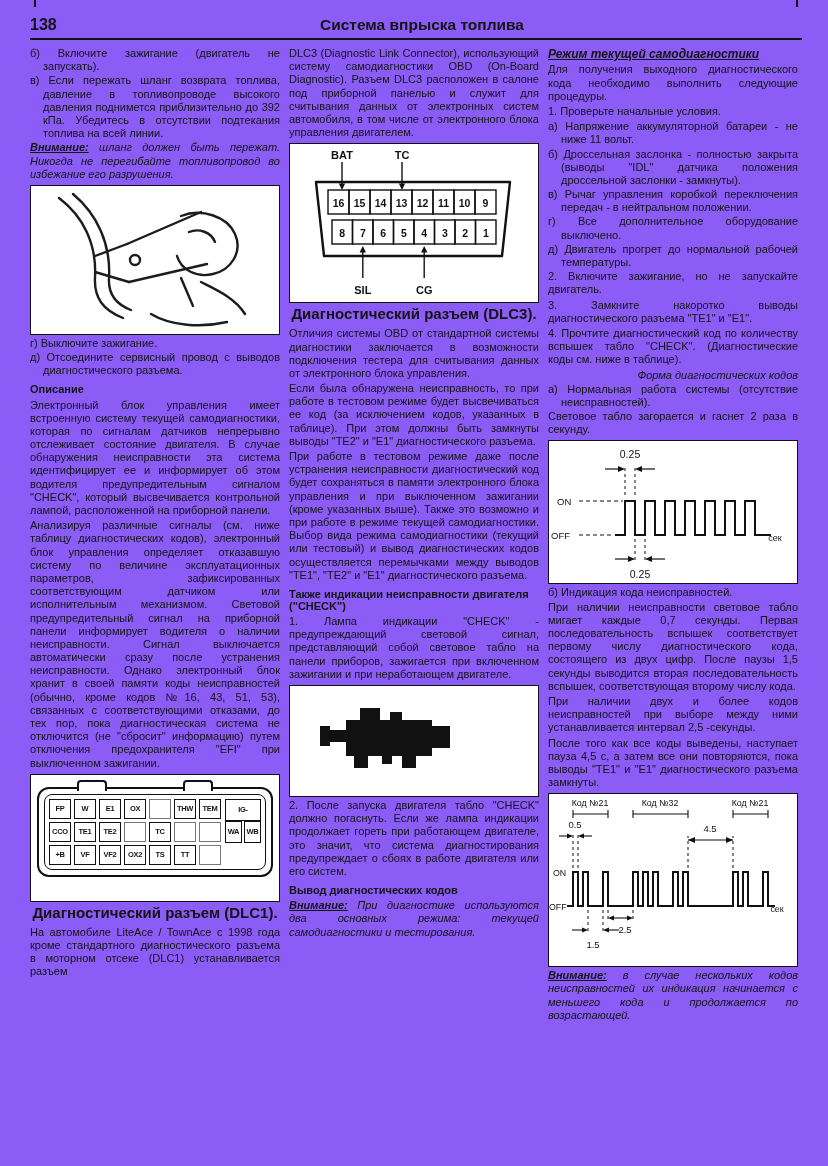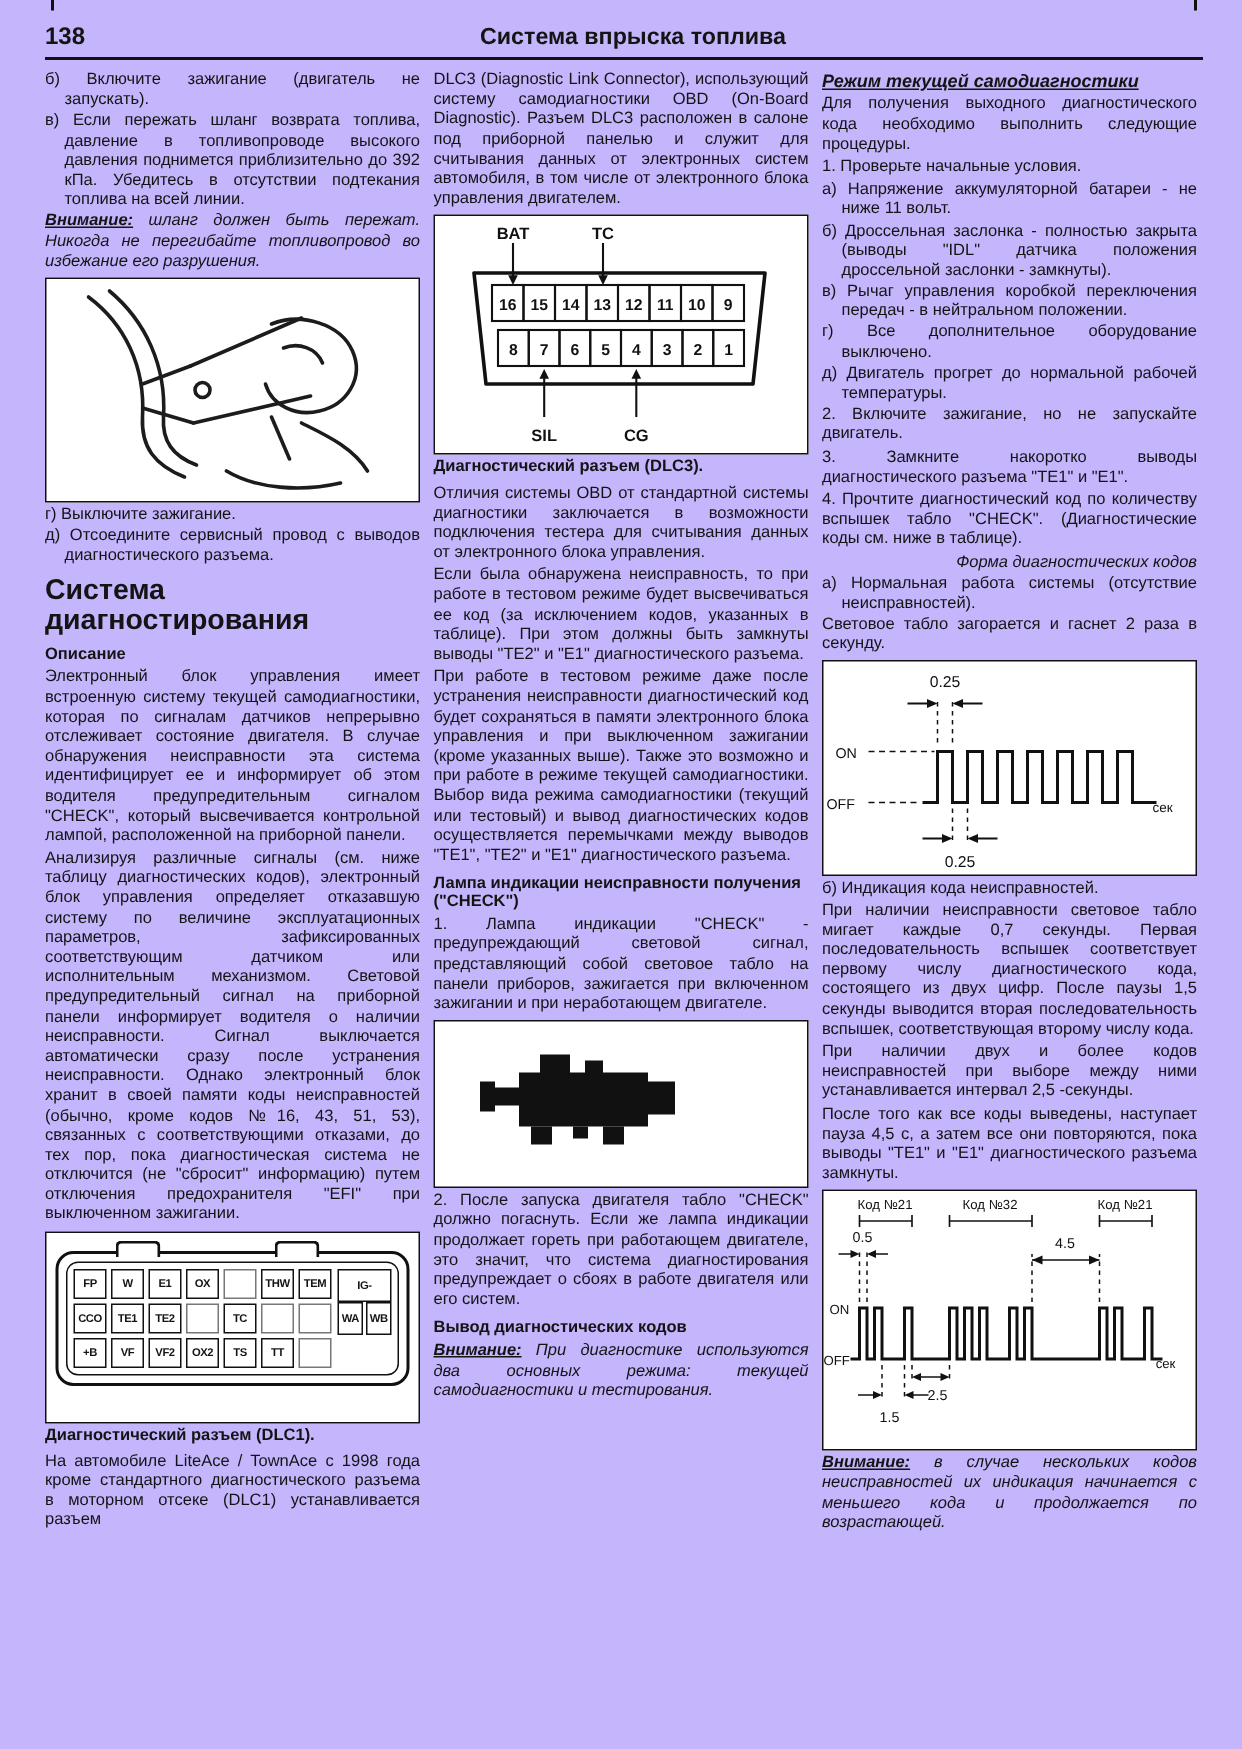"138" .page { background: #c4b5fd -> #8b5cf6 }
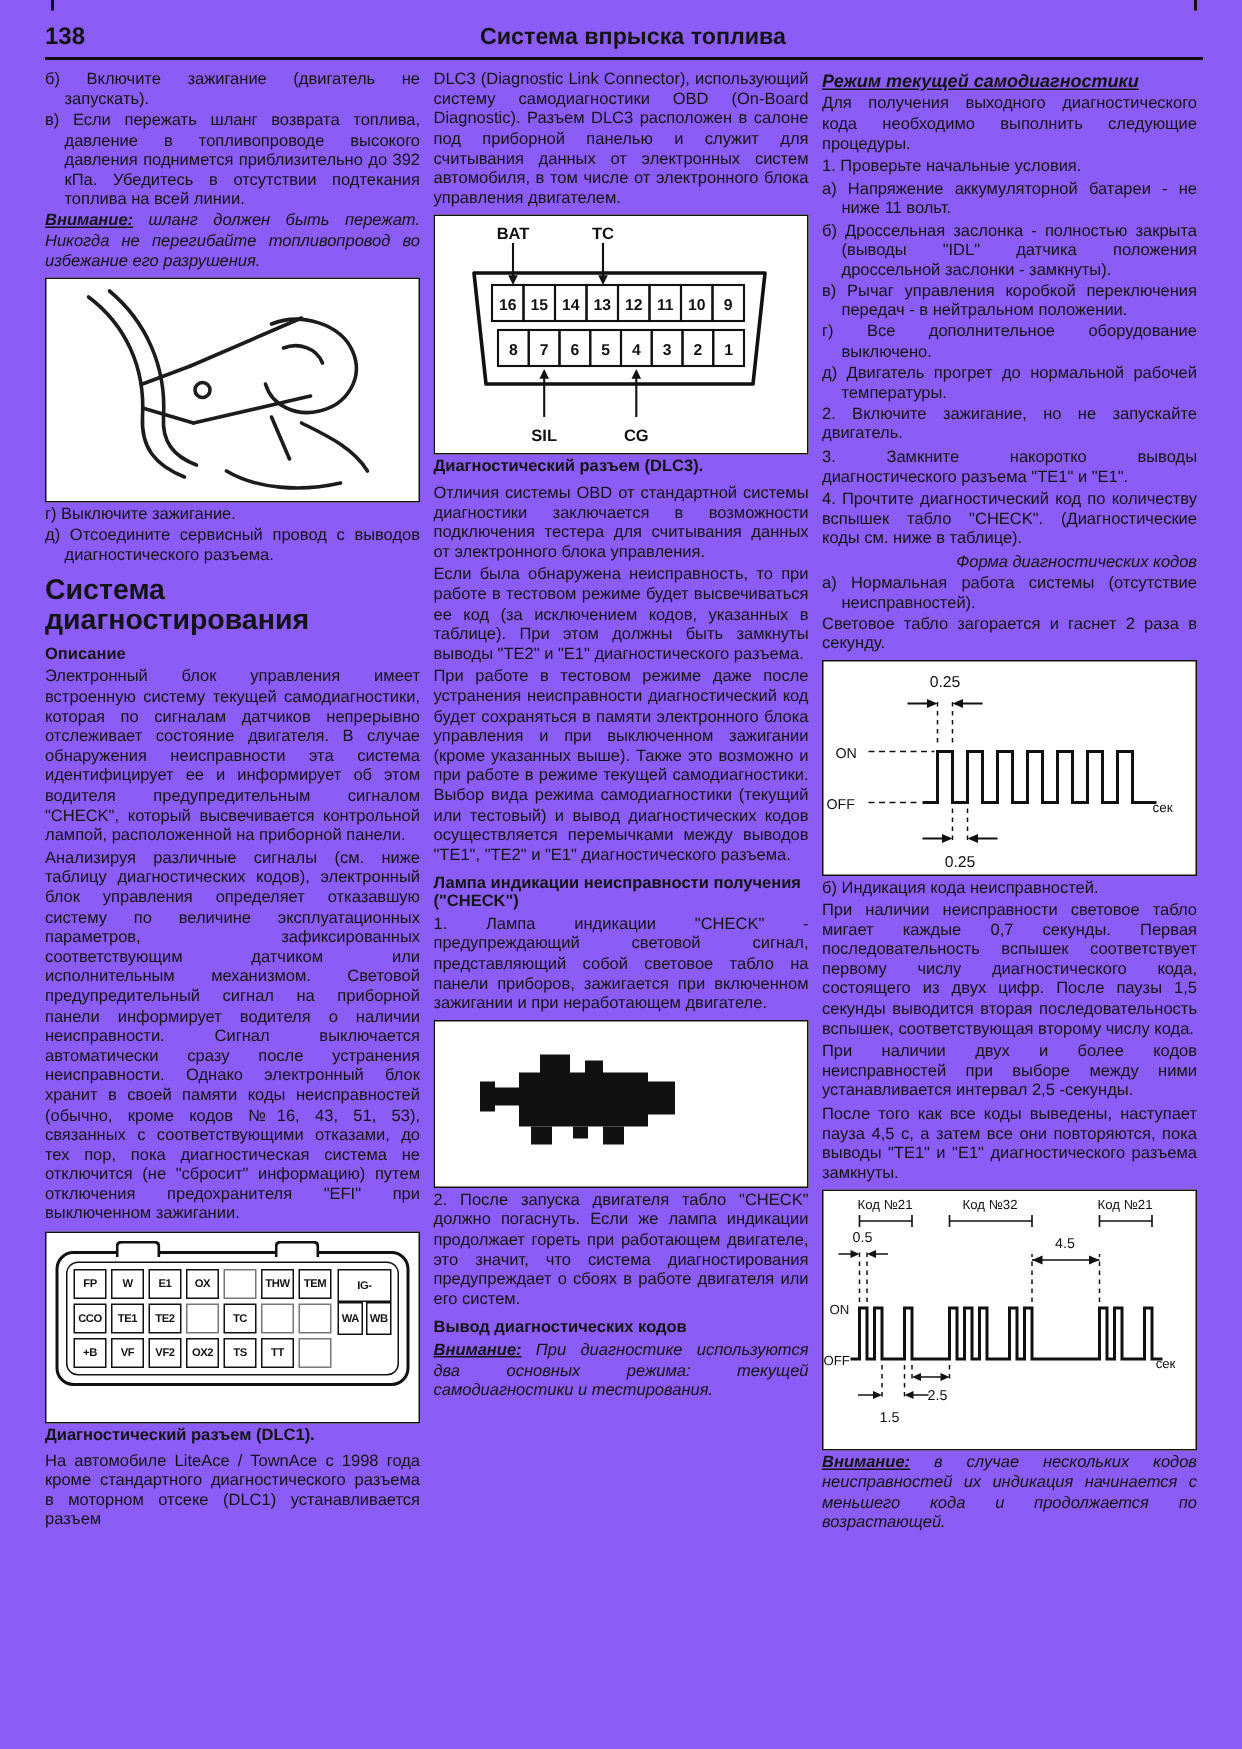"Диагностический разъем (DLC3)." .fig-caption { font-size: 11px -> 15px; text-align: left -> center }
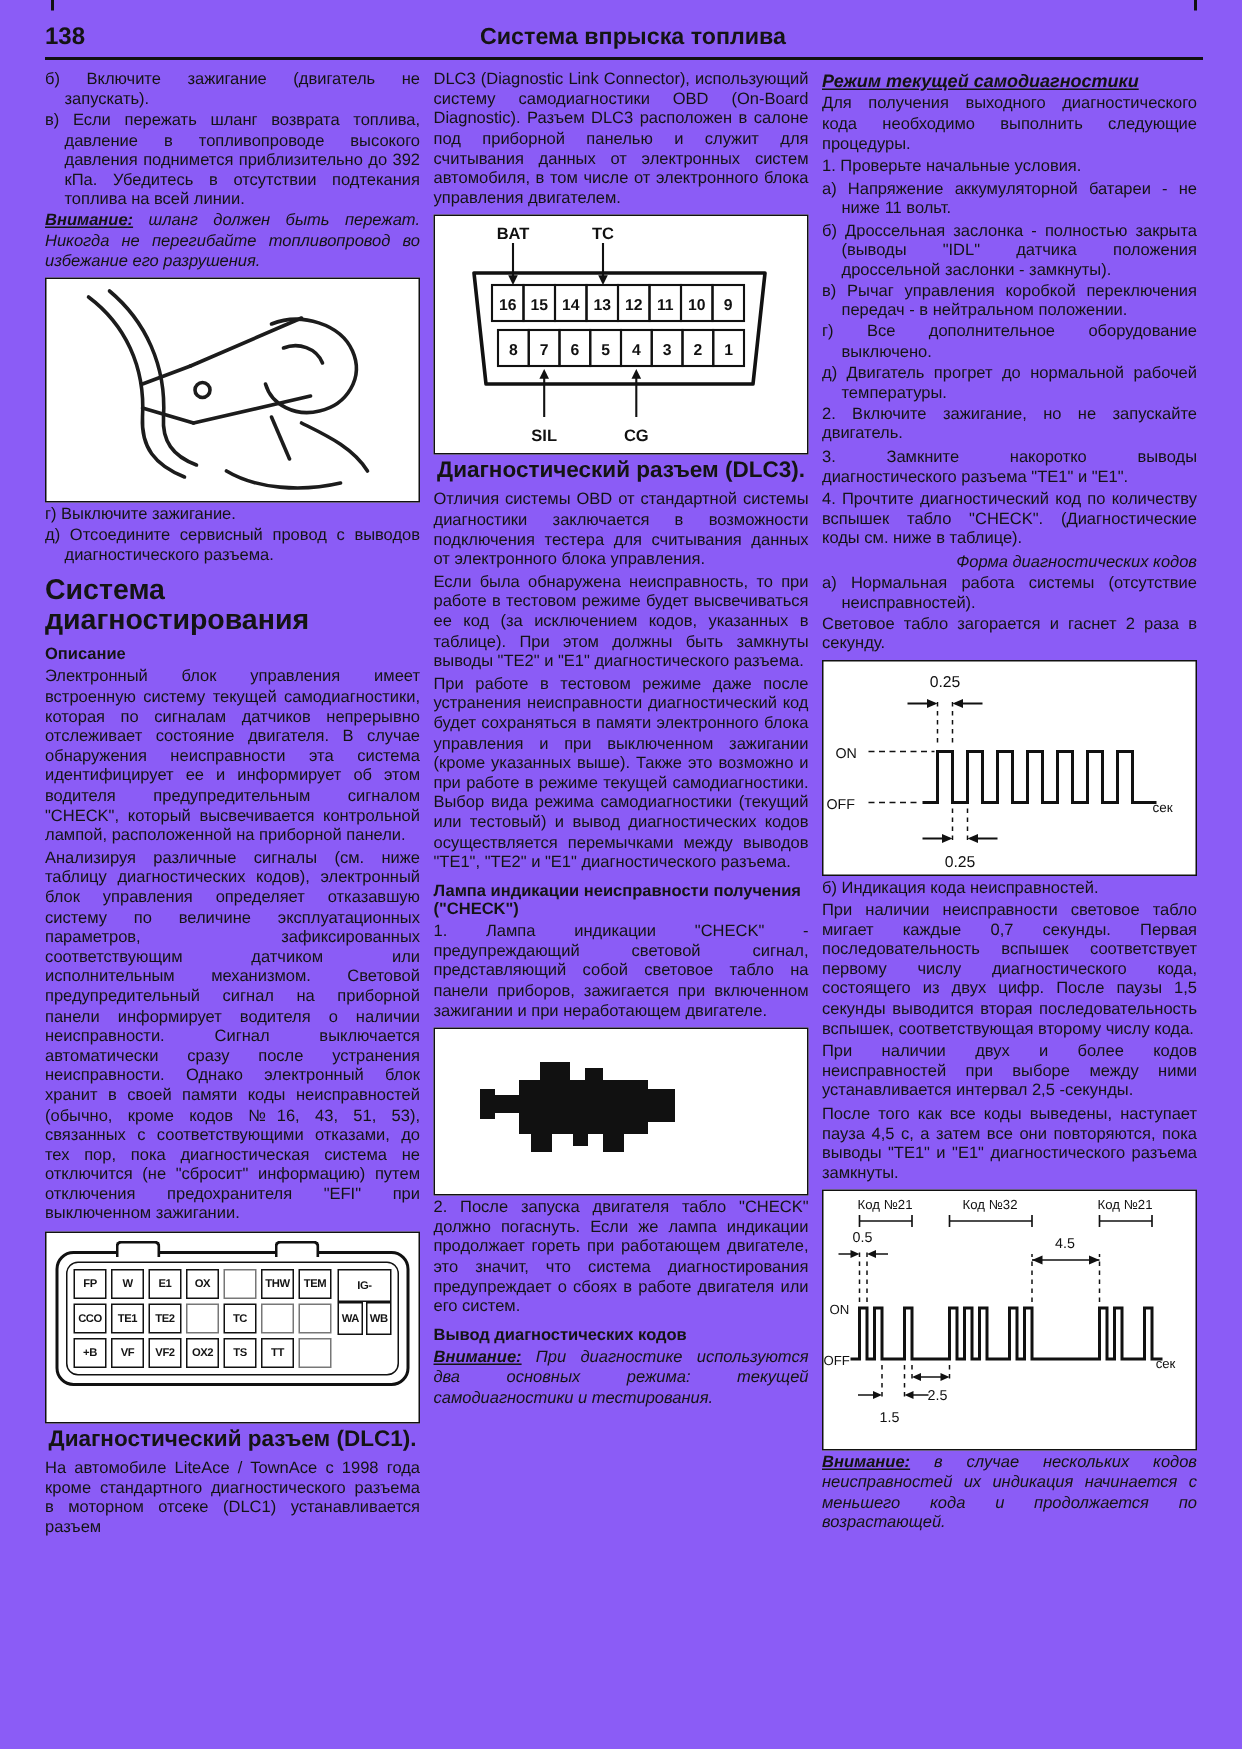"Система диагностирования" div.h1 { html: <div>Система диагностирования</div> -> none }
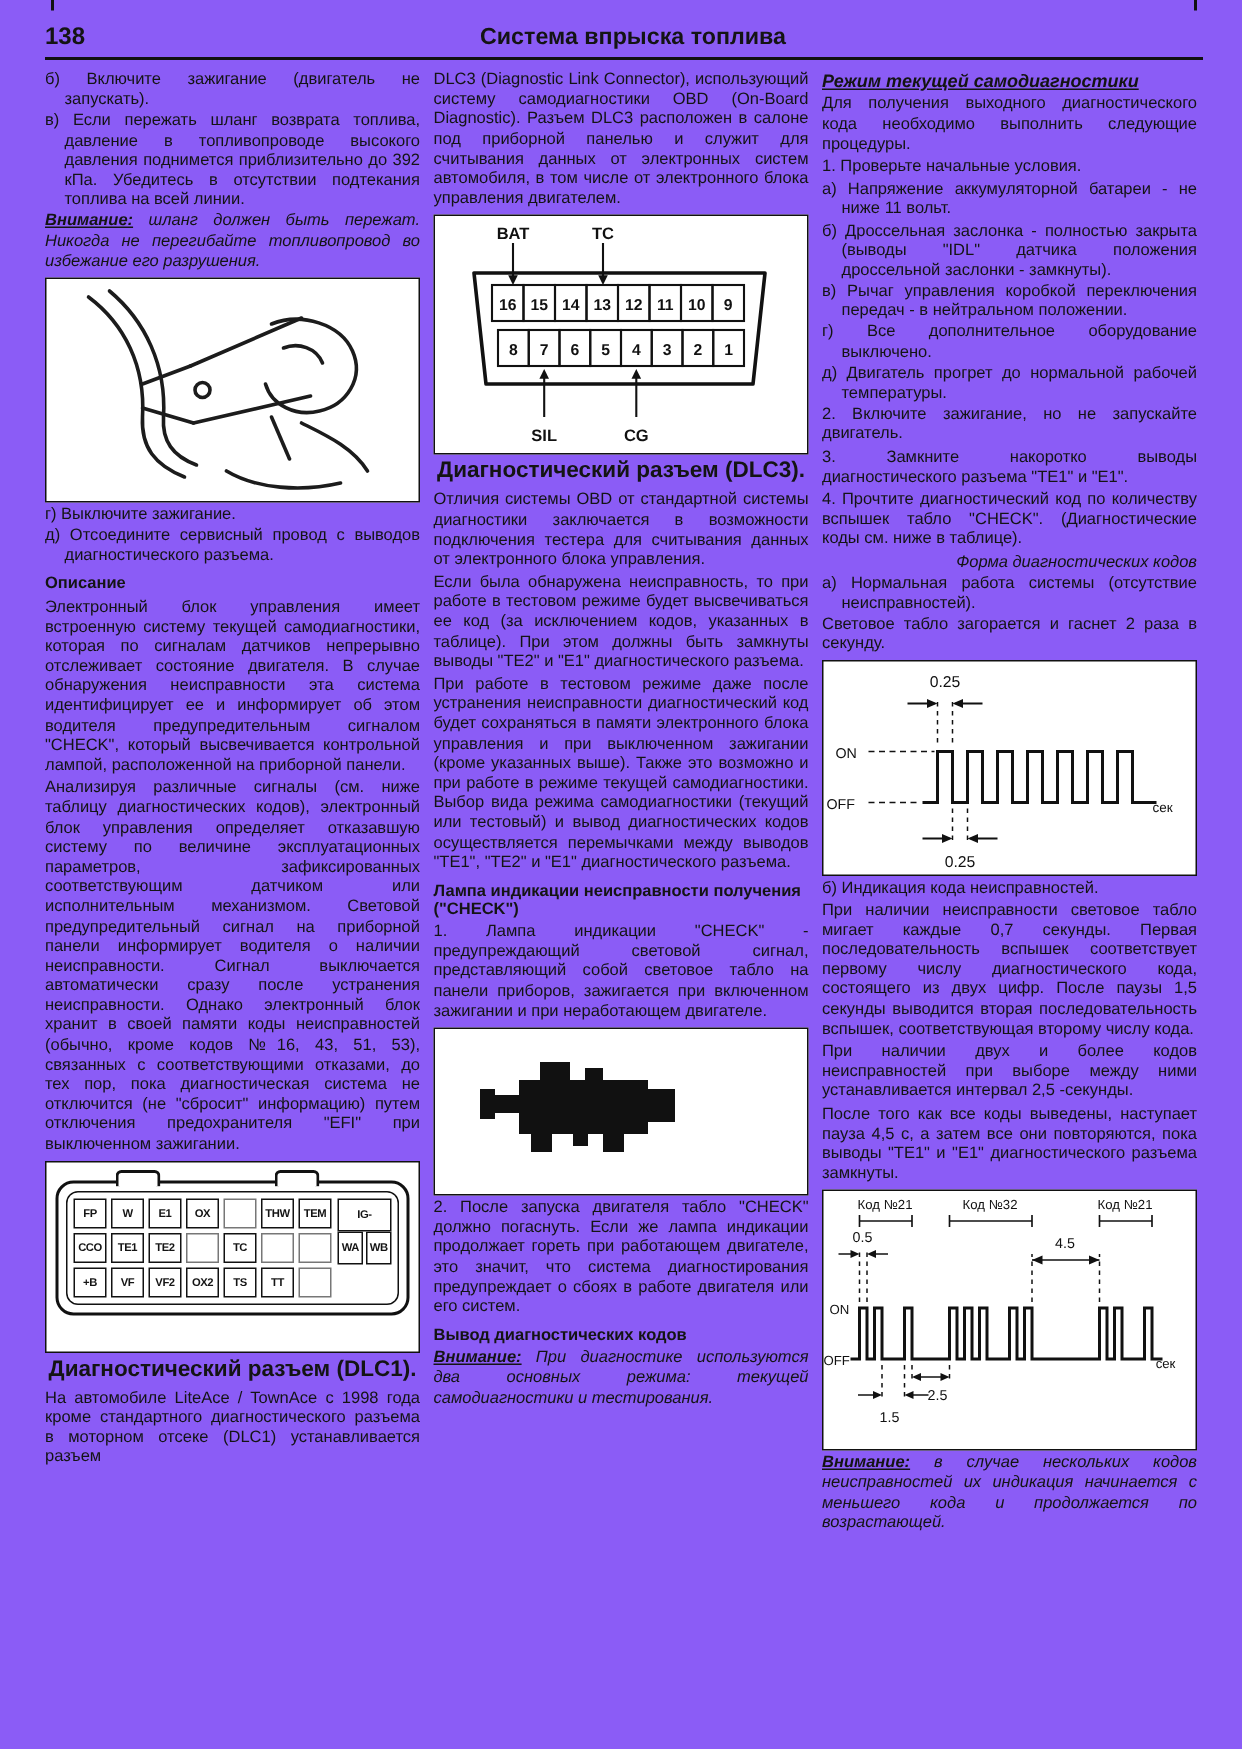"Лампа индикации неисправности получения" div.h2 { text: Лампа индикации неисправности получения -> Также индикации неисправности двигателя }
